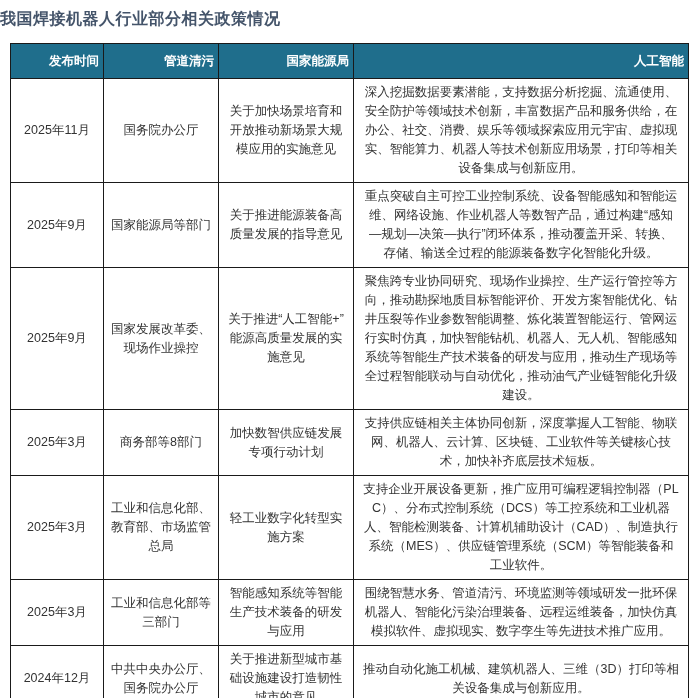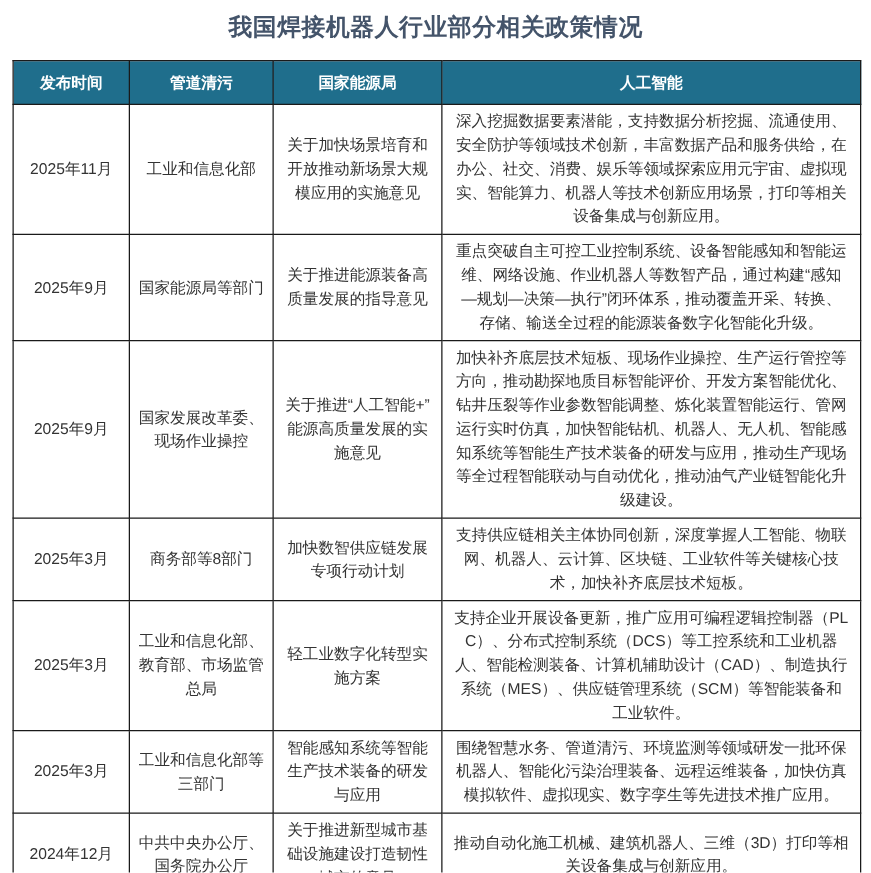"我国焊接机器人行业部分相关政策情况" .page-title { font-size: 19px -> 16px; text-align: center -> left }
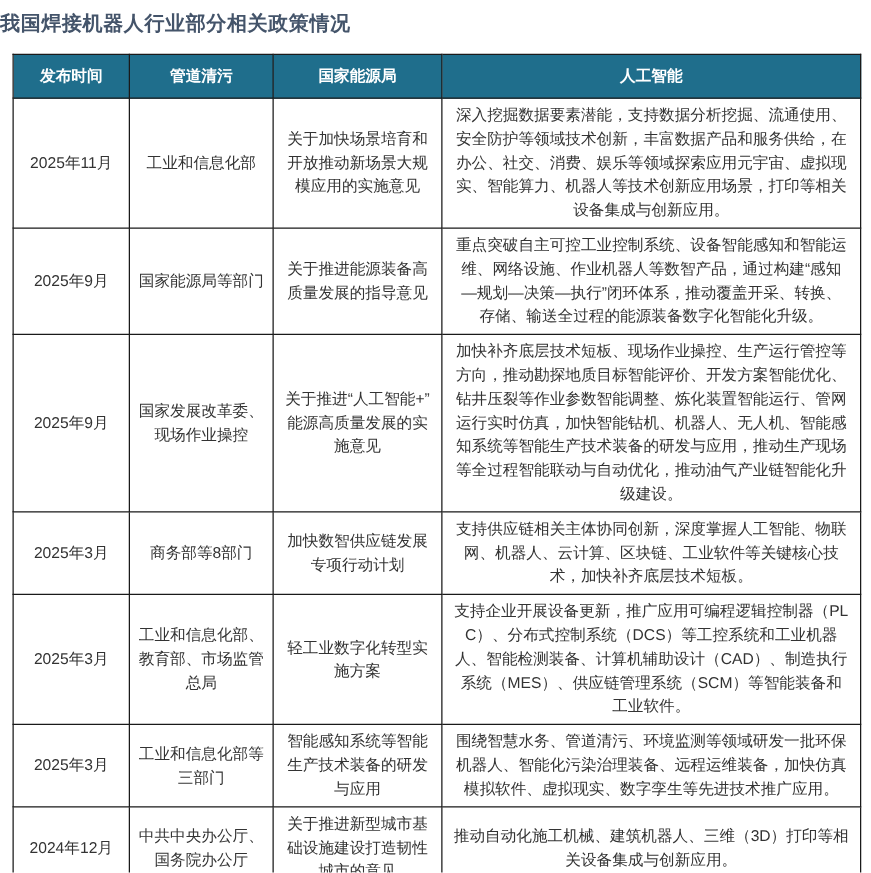"发布时间" .policy-table thead th { text-align: none -> right }
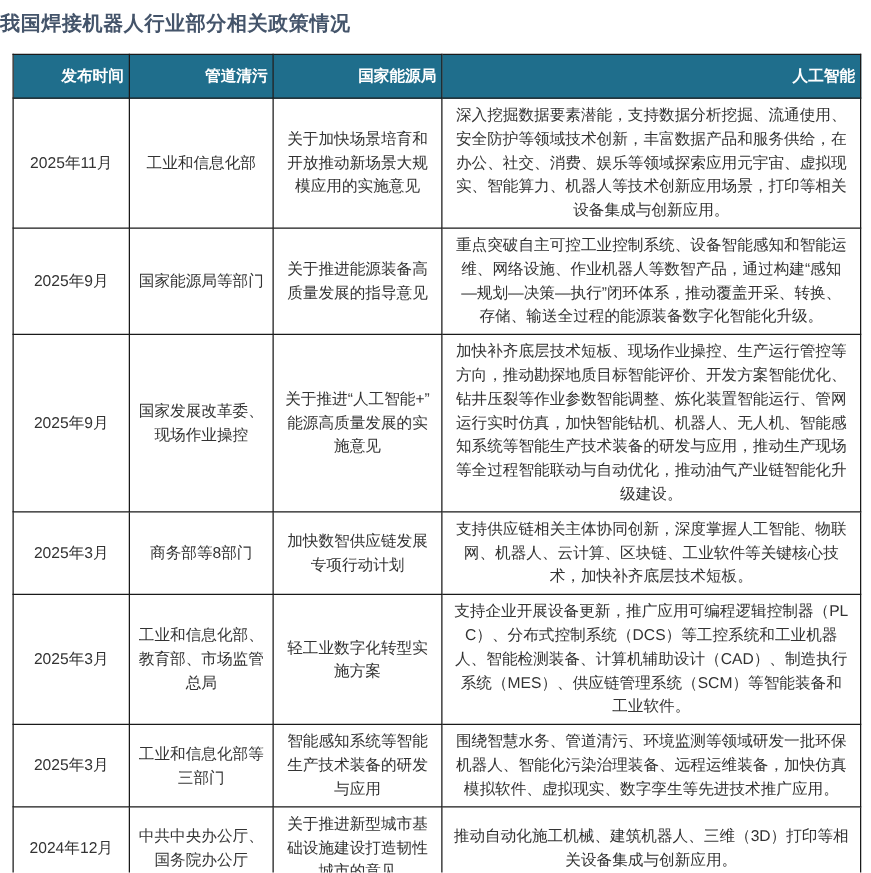"工业和信息化部" td { text: 工业和信息化部 -> 国务院办公厅 }
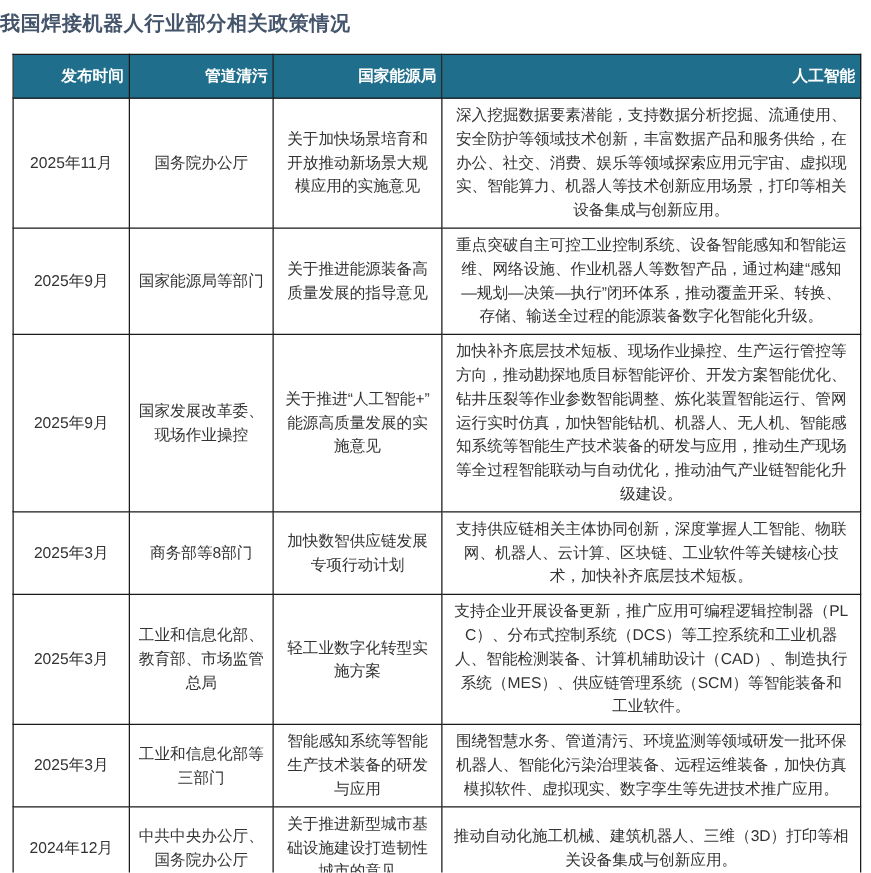"加快补齐底层技术短板、现场作业操控、生产运行管控等方向，推动勘探地质目标智能评价" td.c-main { text: 加快补齐底层技术短板 -> 聚焦跨专业协同研究 }
